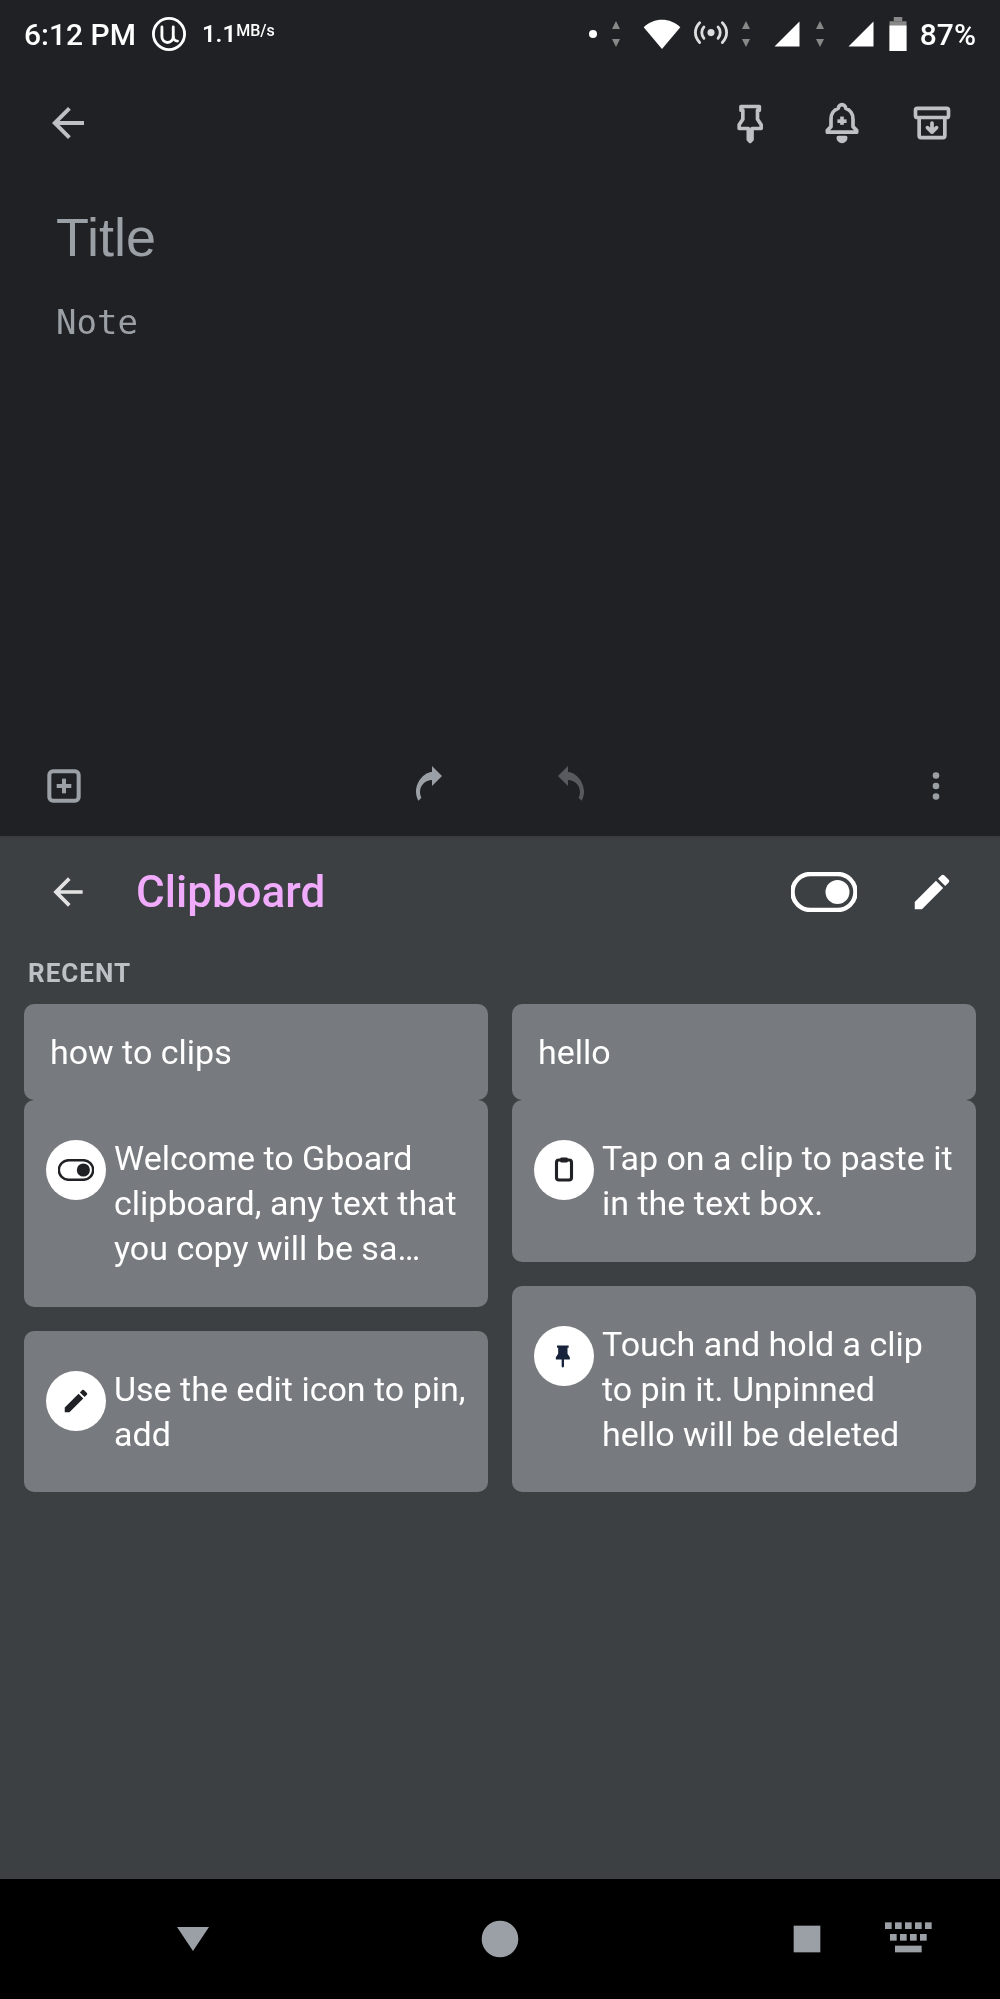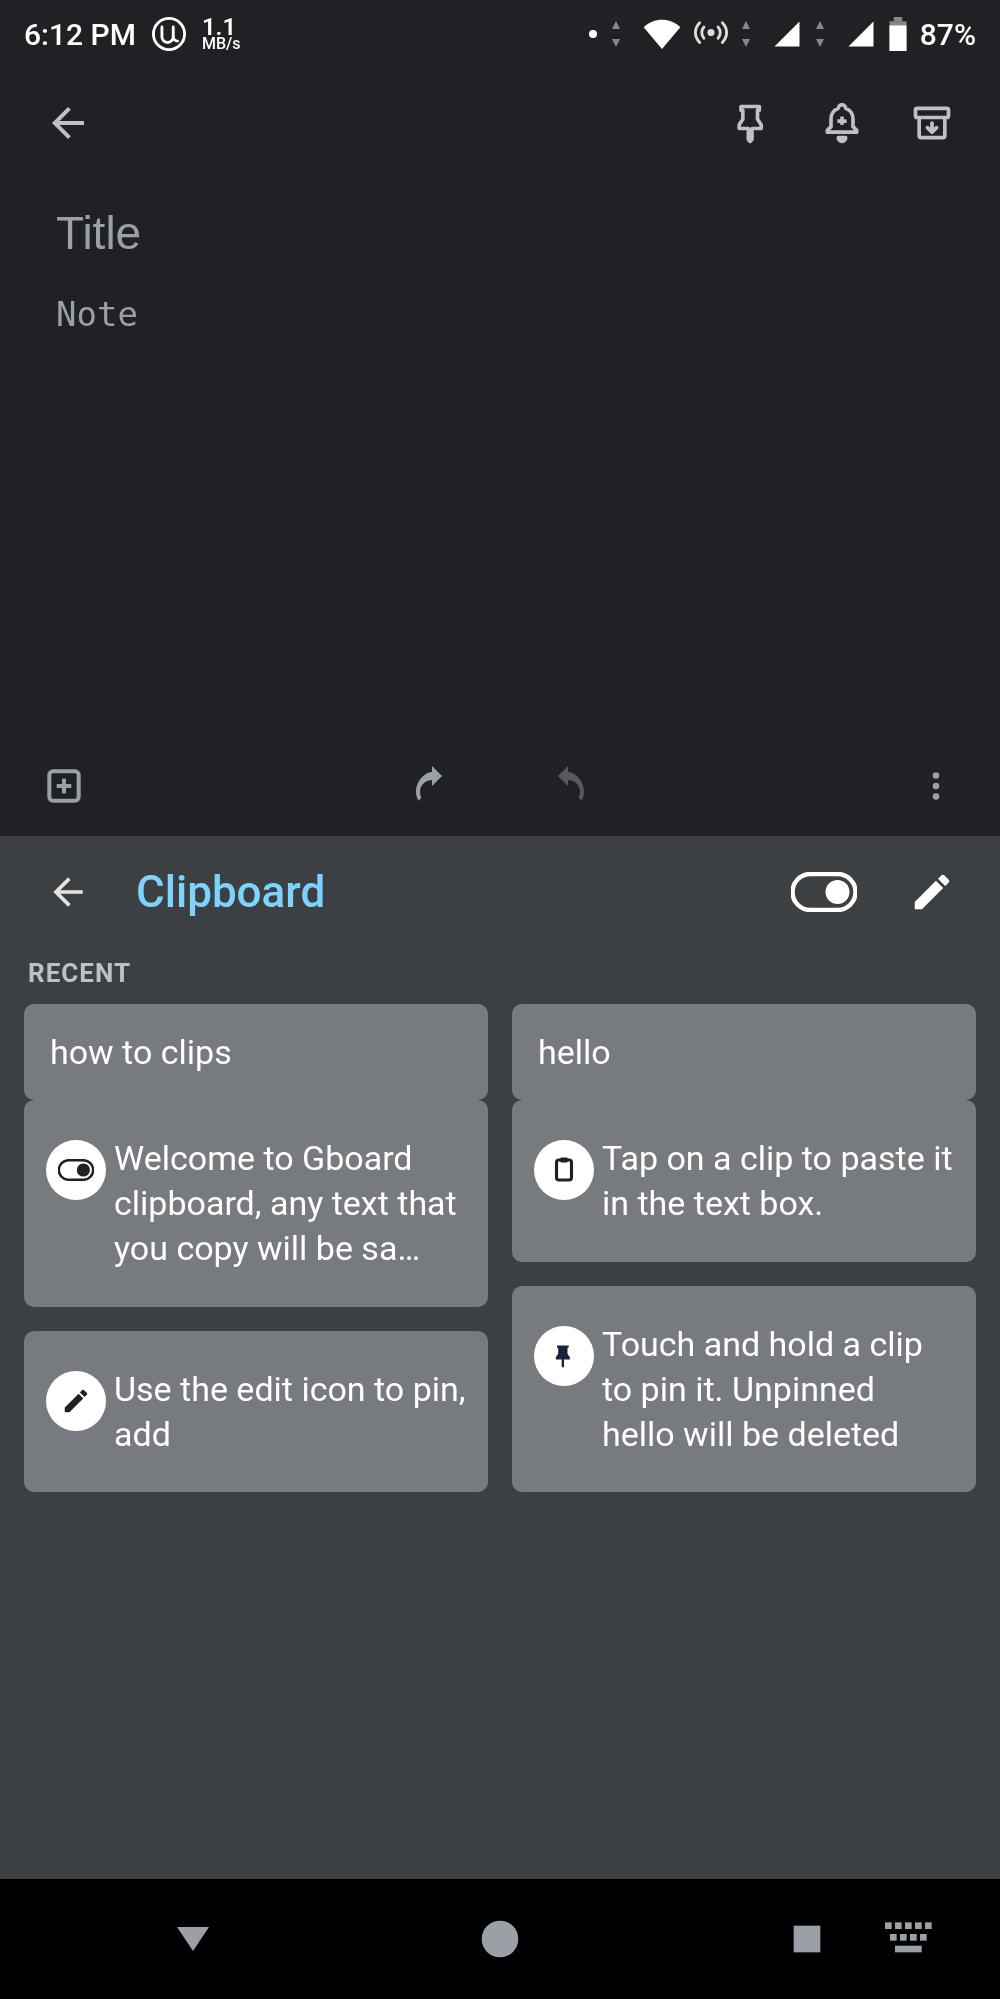"1.1" .netspeed { flex-direction: column -> row }
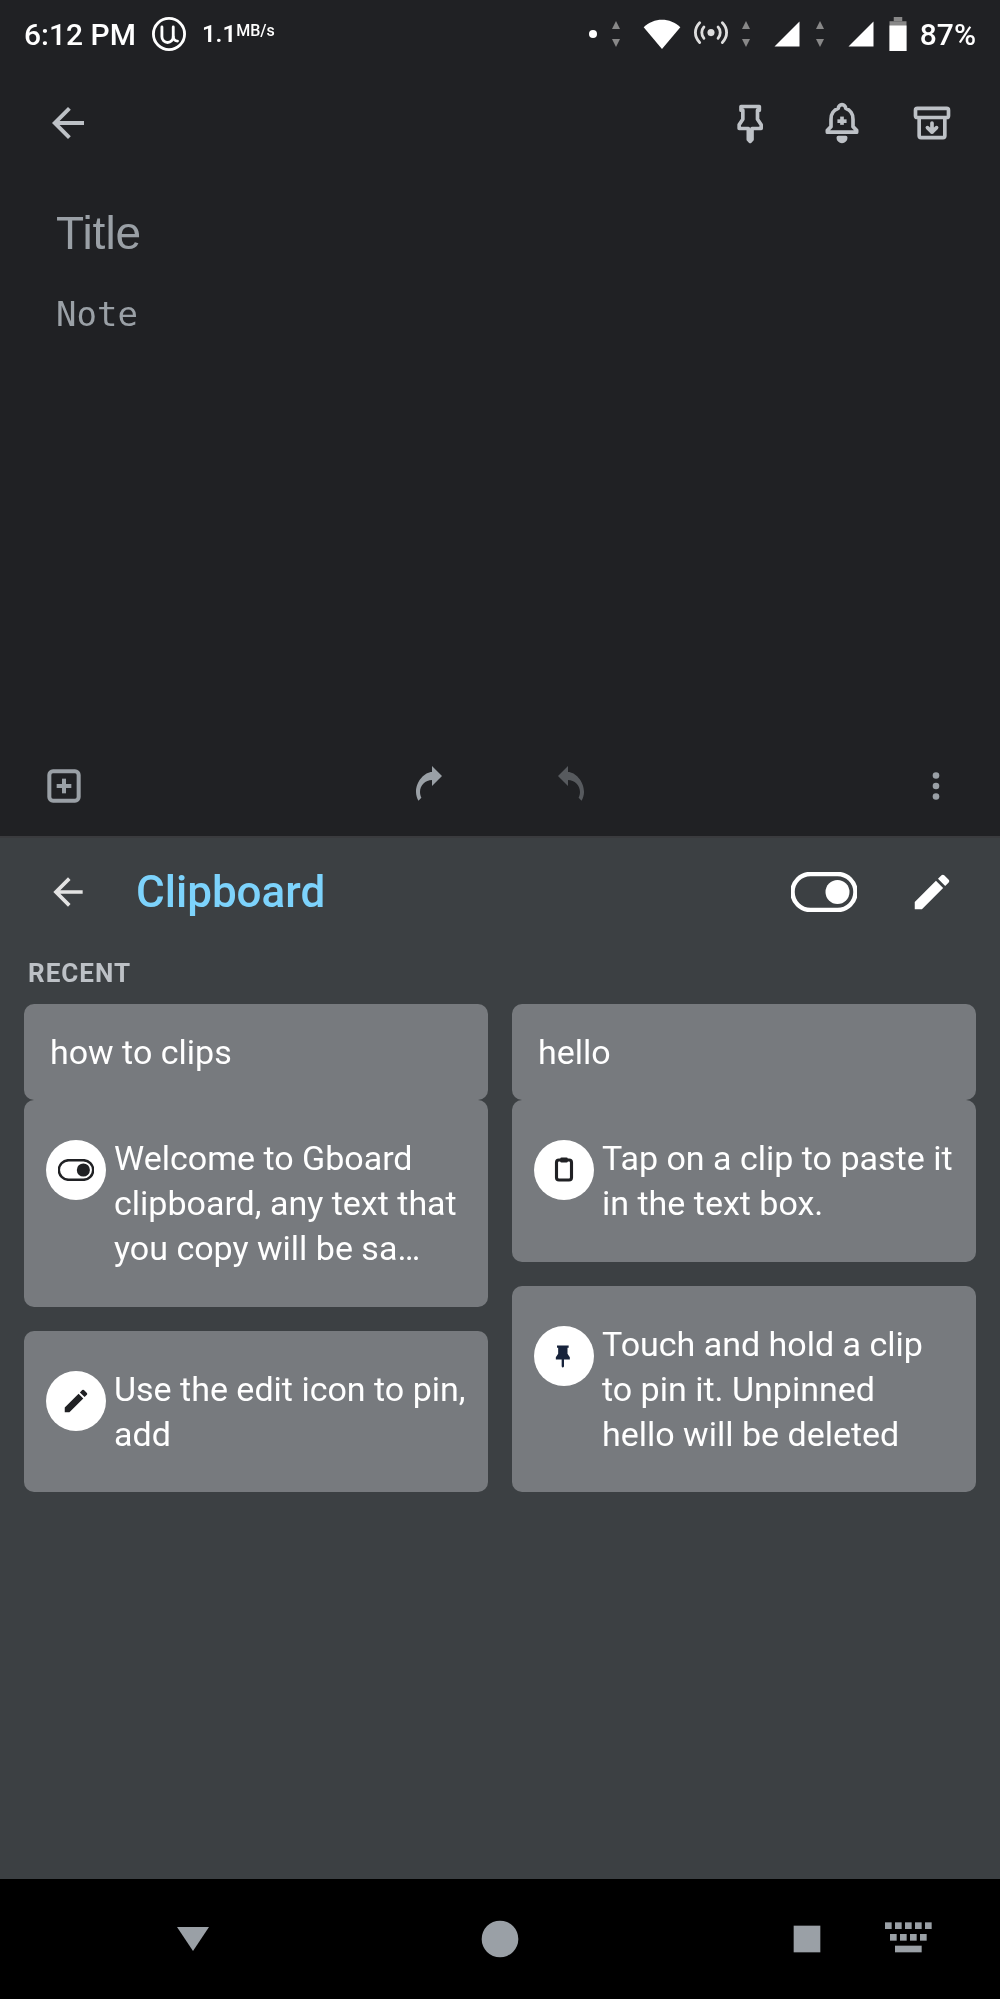"Title" .title-input { font-size: 46px -> 54px }
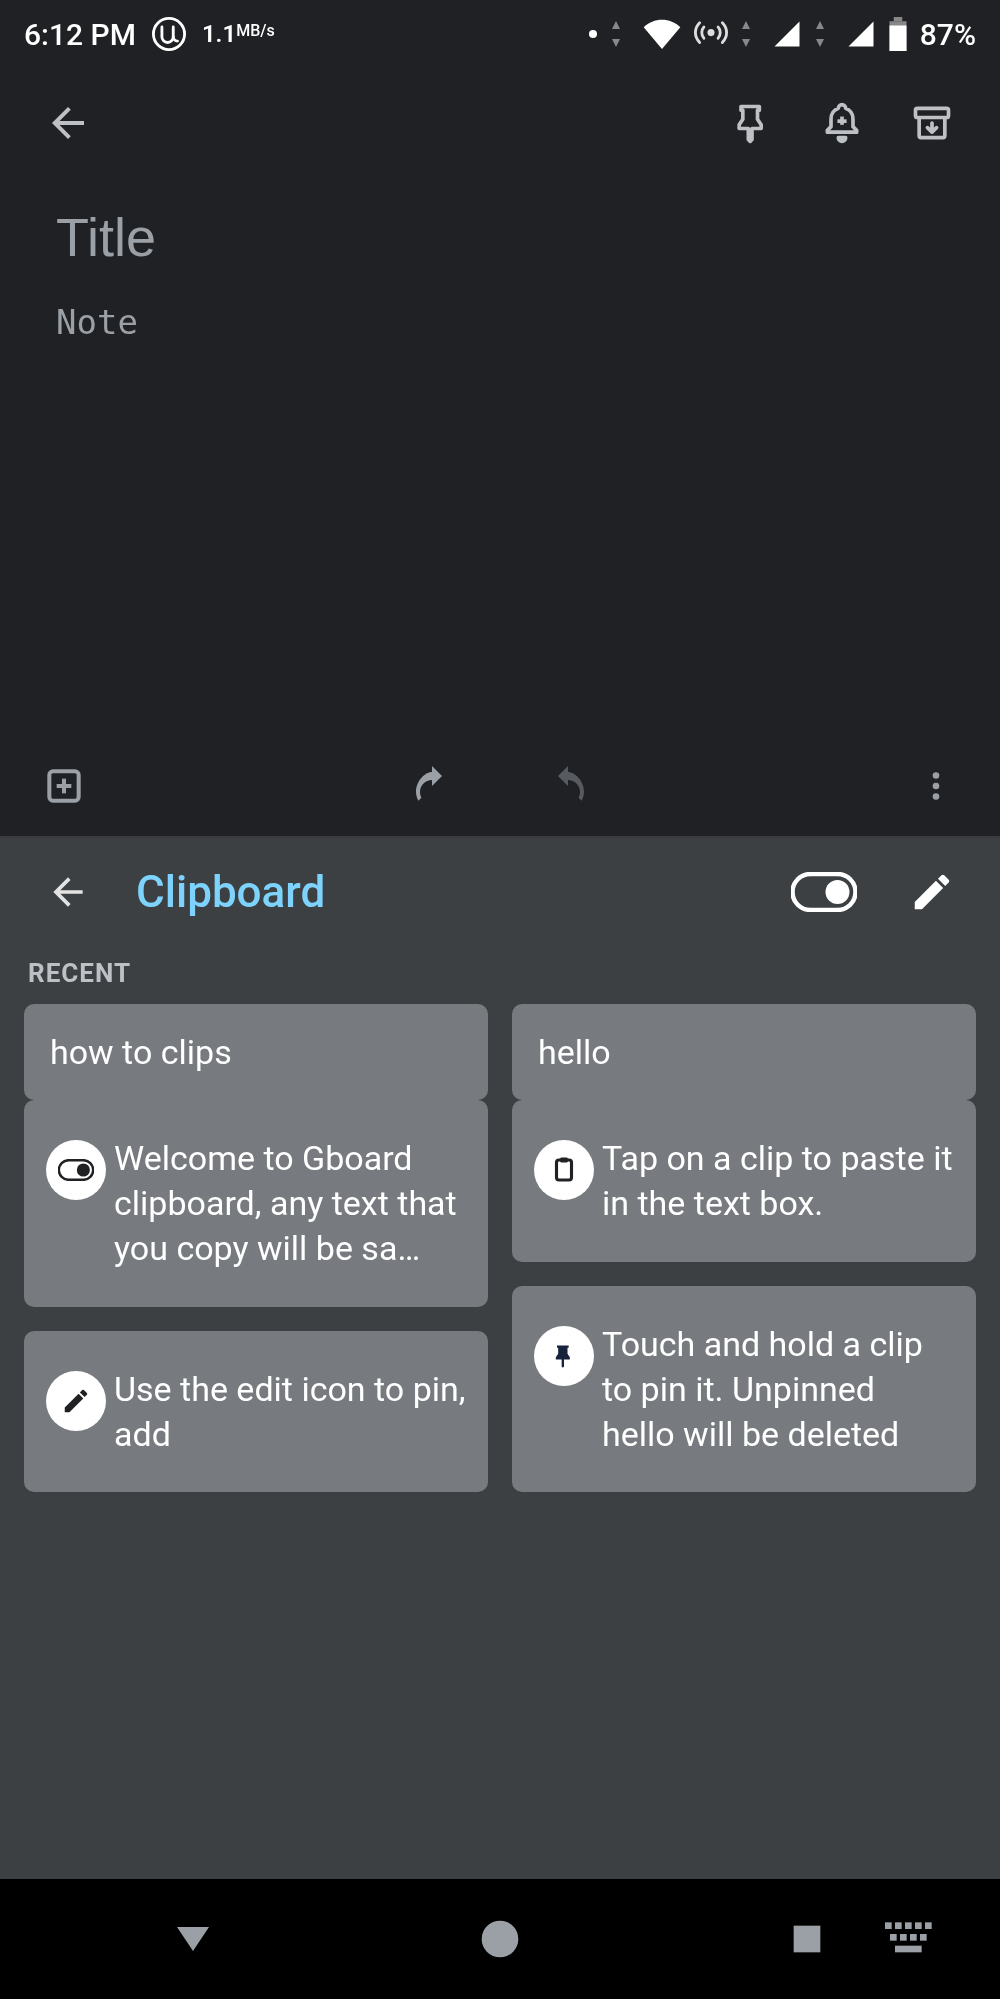"Clipboard" .kbd-title { color: #7dd3fc -> #f0abfc }
